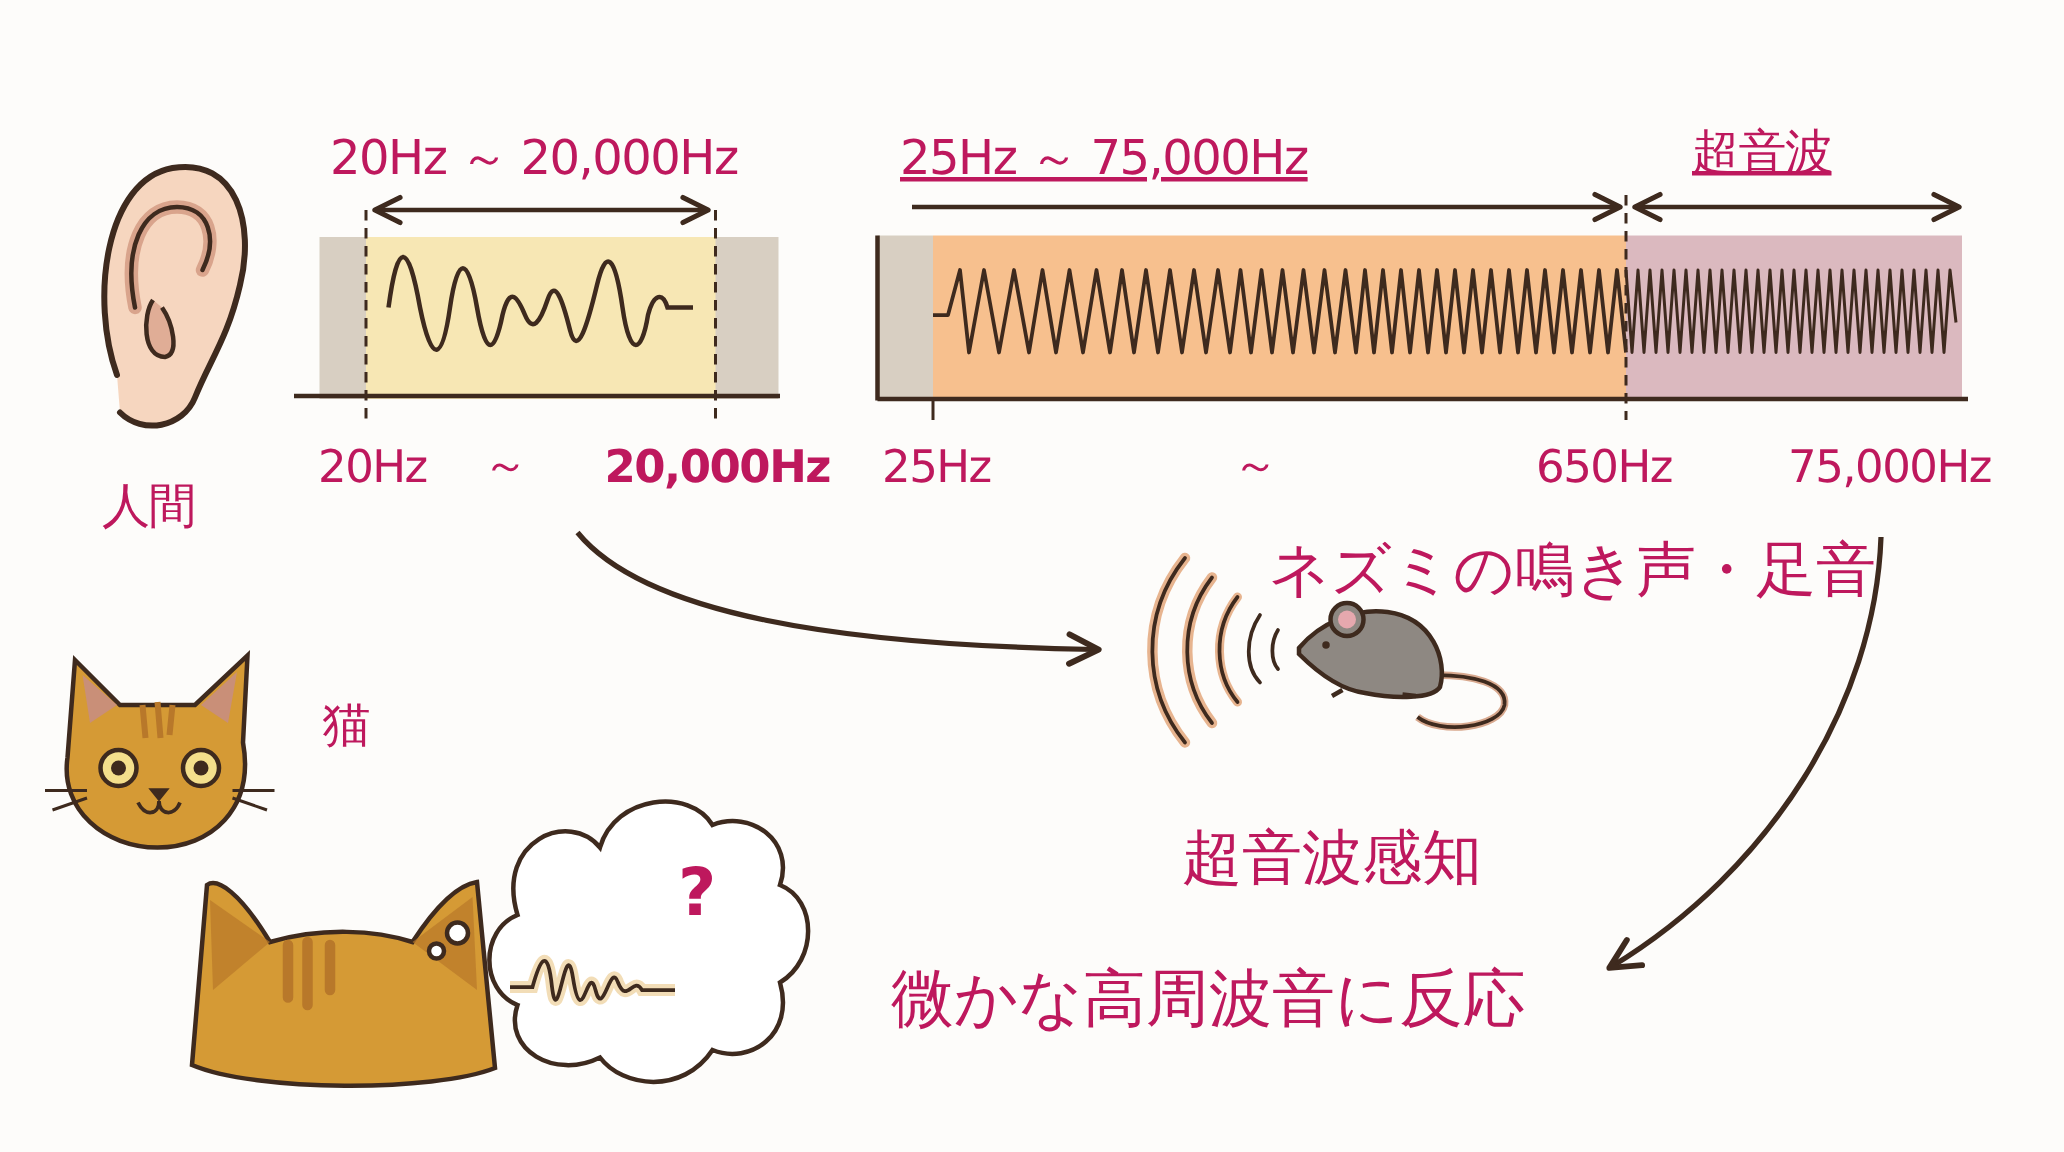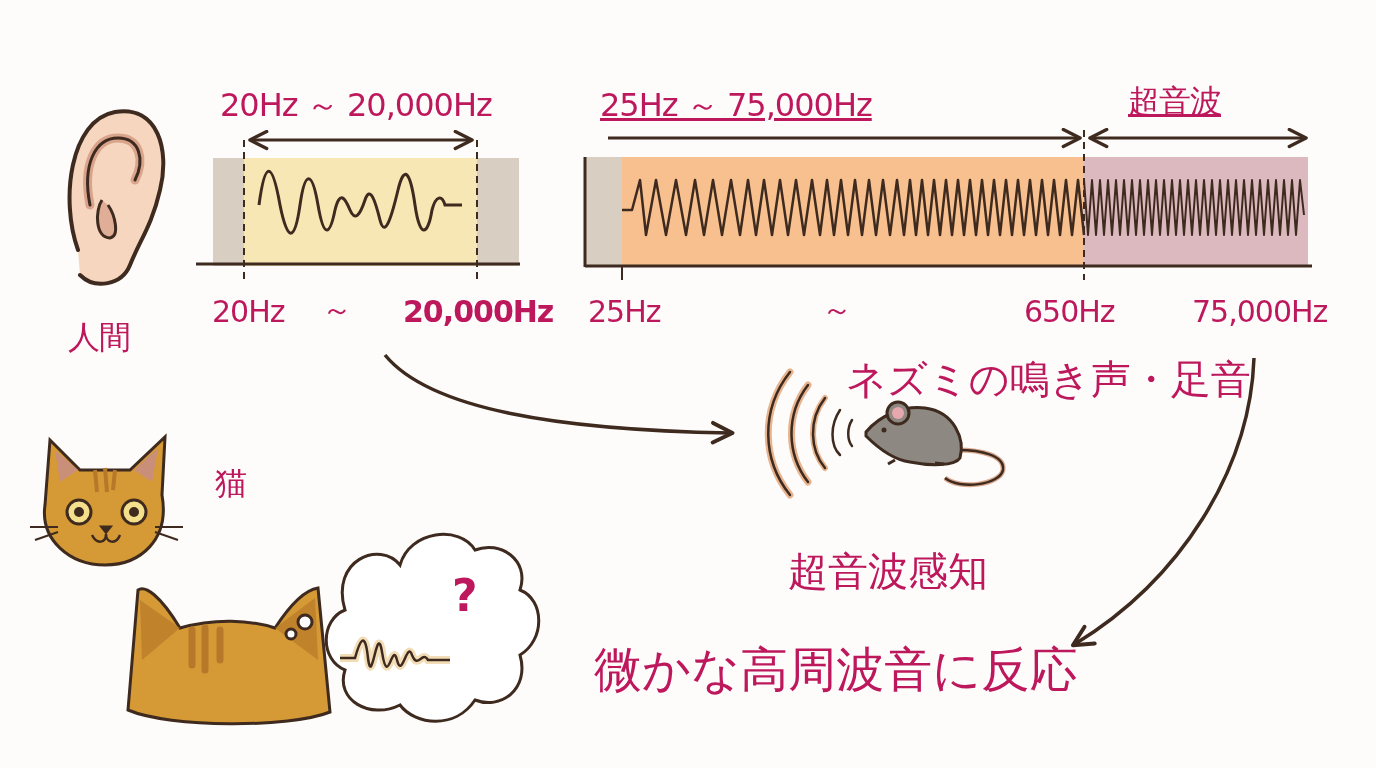"微かな高周波音に反応" .f38 { font-size: 48px -> 42px }
